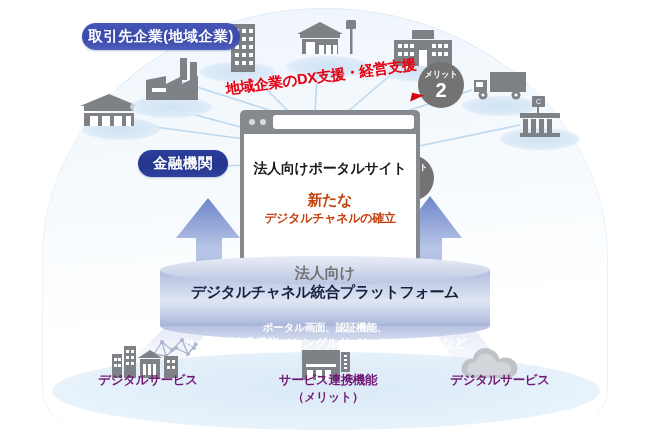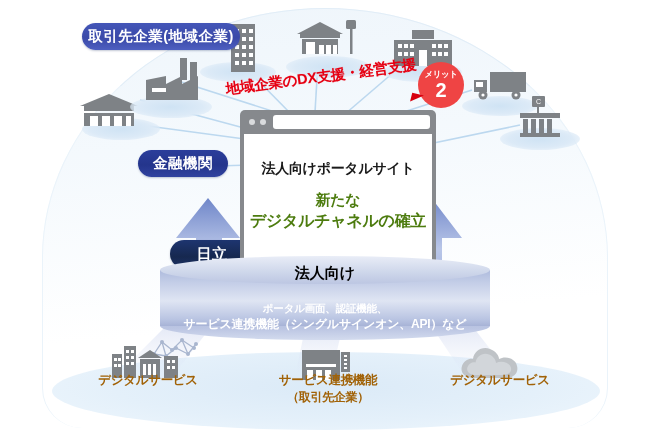"メリット" .merit { background: #ef4444 -> #737373 }
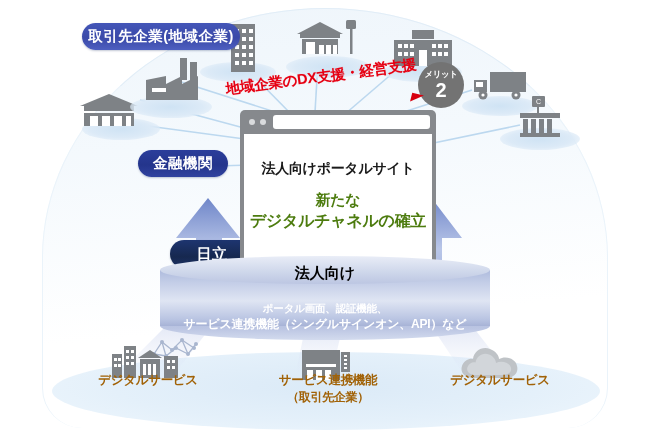"法人向けポータルサイト" #browser { width: 196px -> 180px }
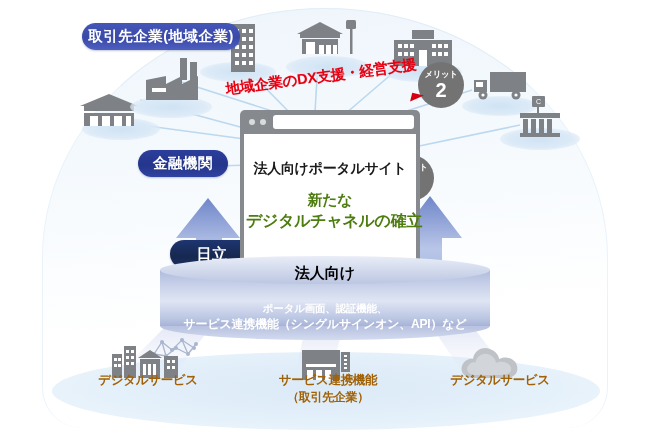"新たな" #portal-sub { color: #4d7c0f -> #c2410c }
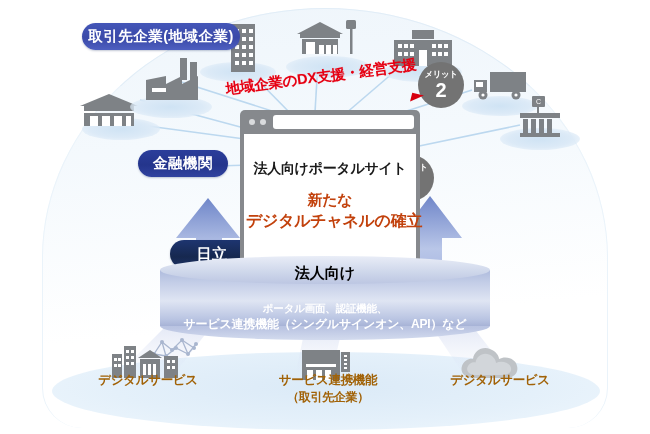"デジタルチャネルの確立" #portal-sub .l2 { font-size: 16px -> 12px }
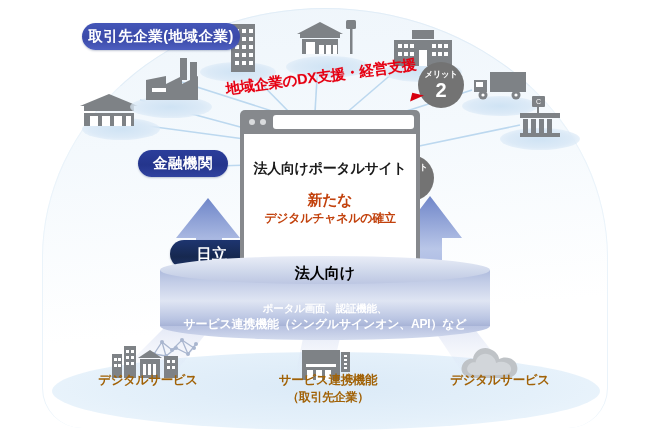"日立" div.pill { html: <div>日立</div> -> none }
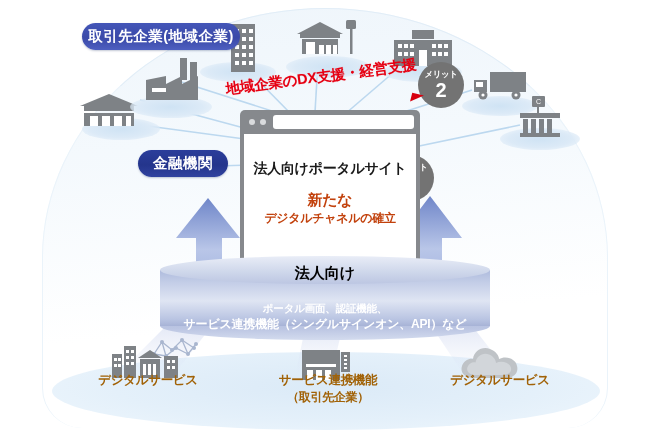"法人向け" #cyl-l1 { color: #000000 -> #737373 }
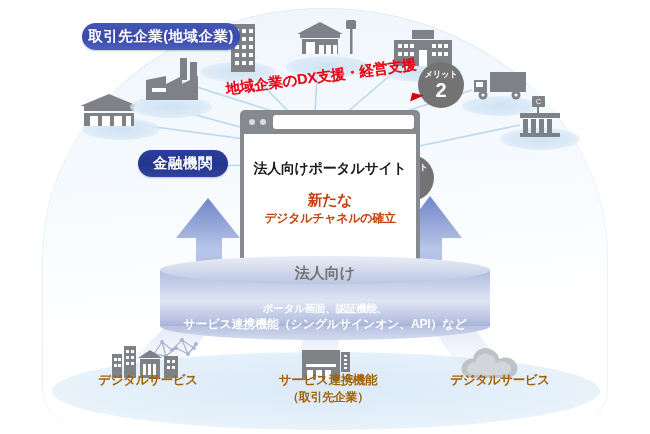"デジタルチャネル統合プラットフォーム" div { html: none -> <div>デジタルチャネル統合プラットフォーム</div> }
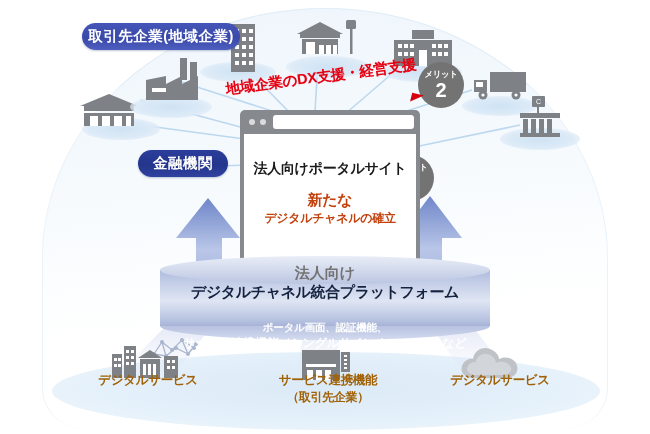"デジタルサービス" .svc-label { color: #a16207 -> #701a75 }
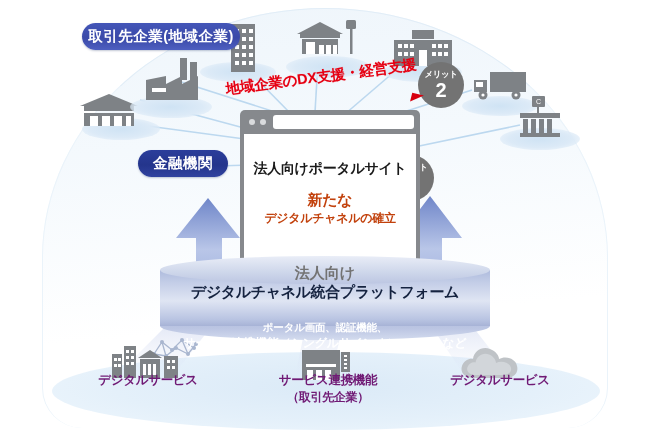"（取引先企業）" span.sub { text: 取引先企業 -> メリット }
